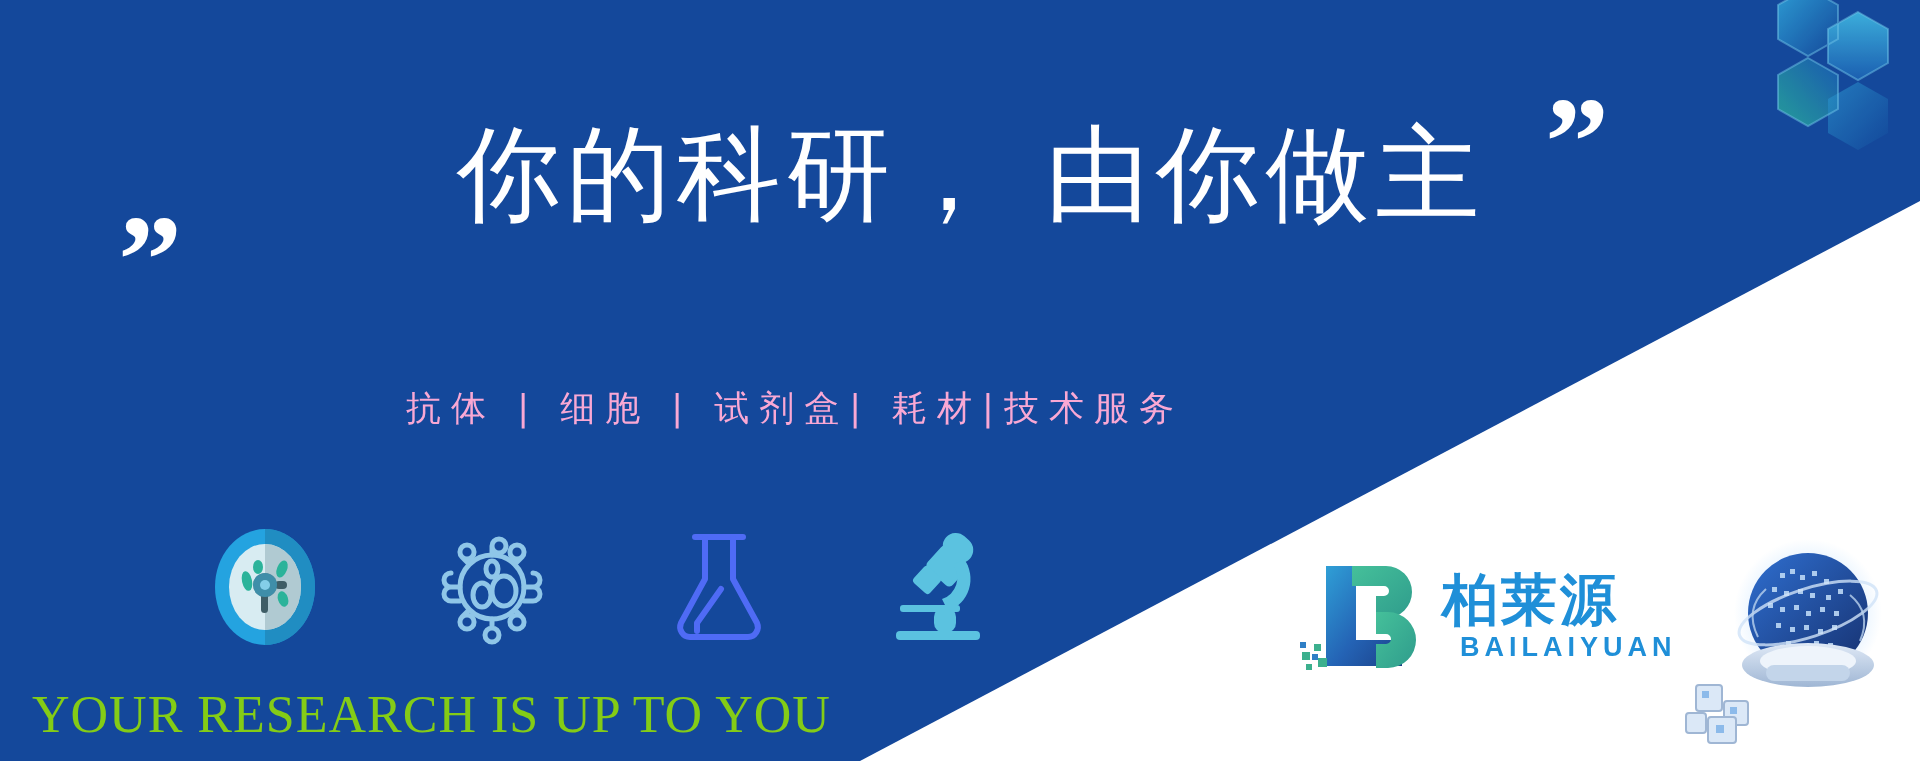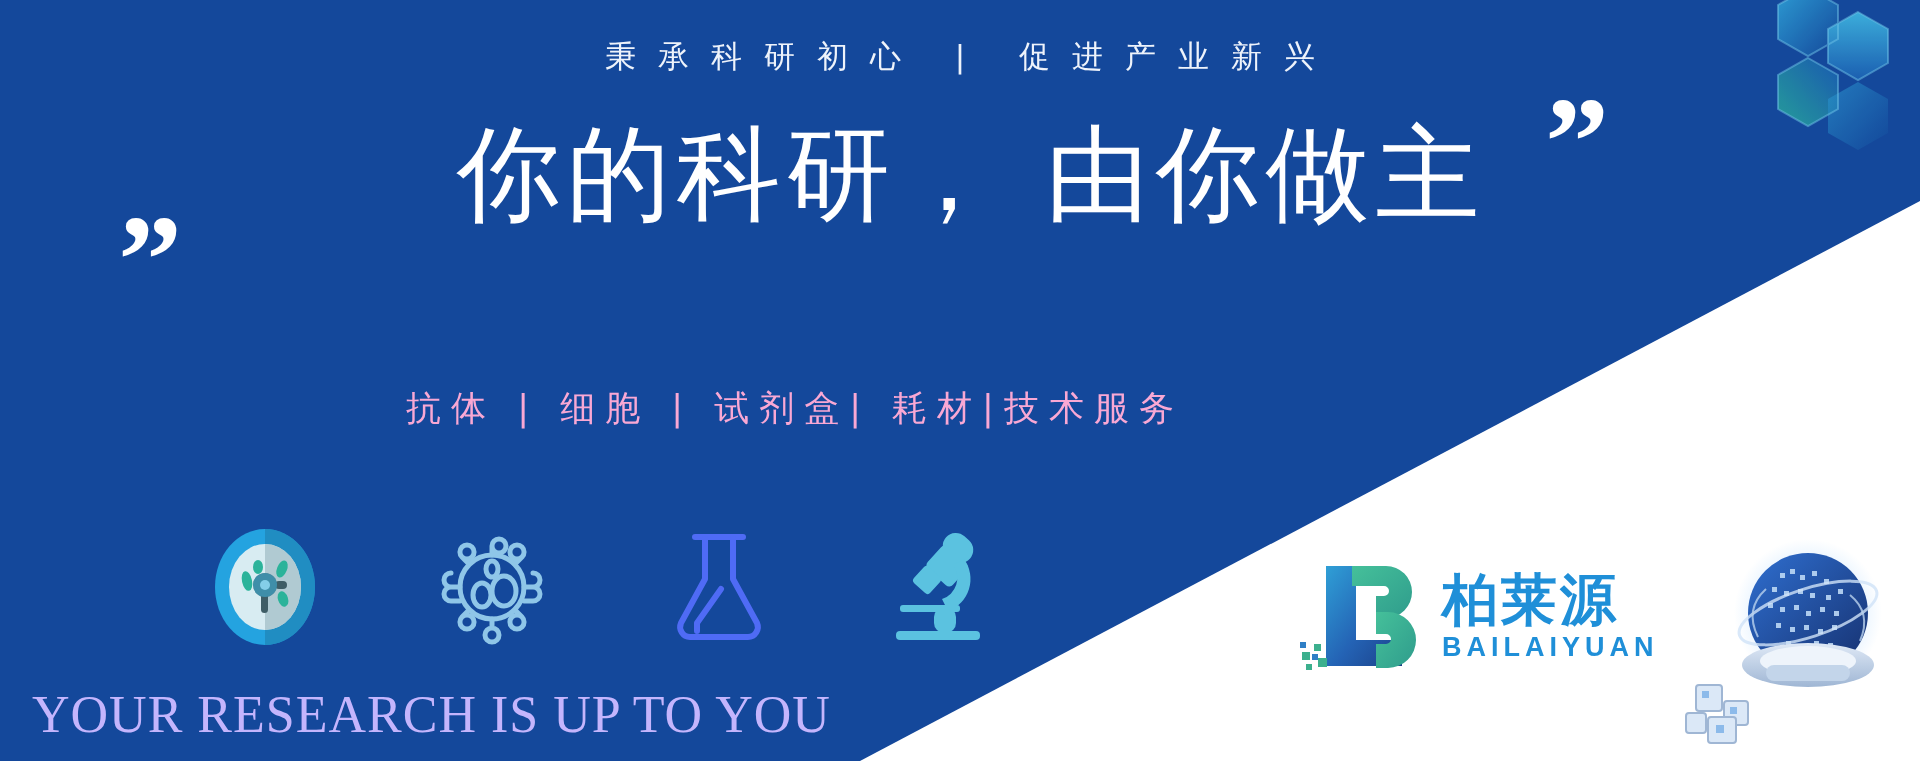"秉承科研初心 | 促进产业新兴" div.tagline { html: <div>秉承科研初心 | 促进产业新兴</div> -> none }
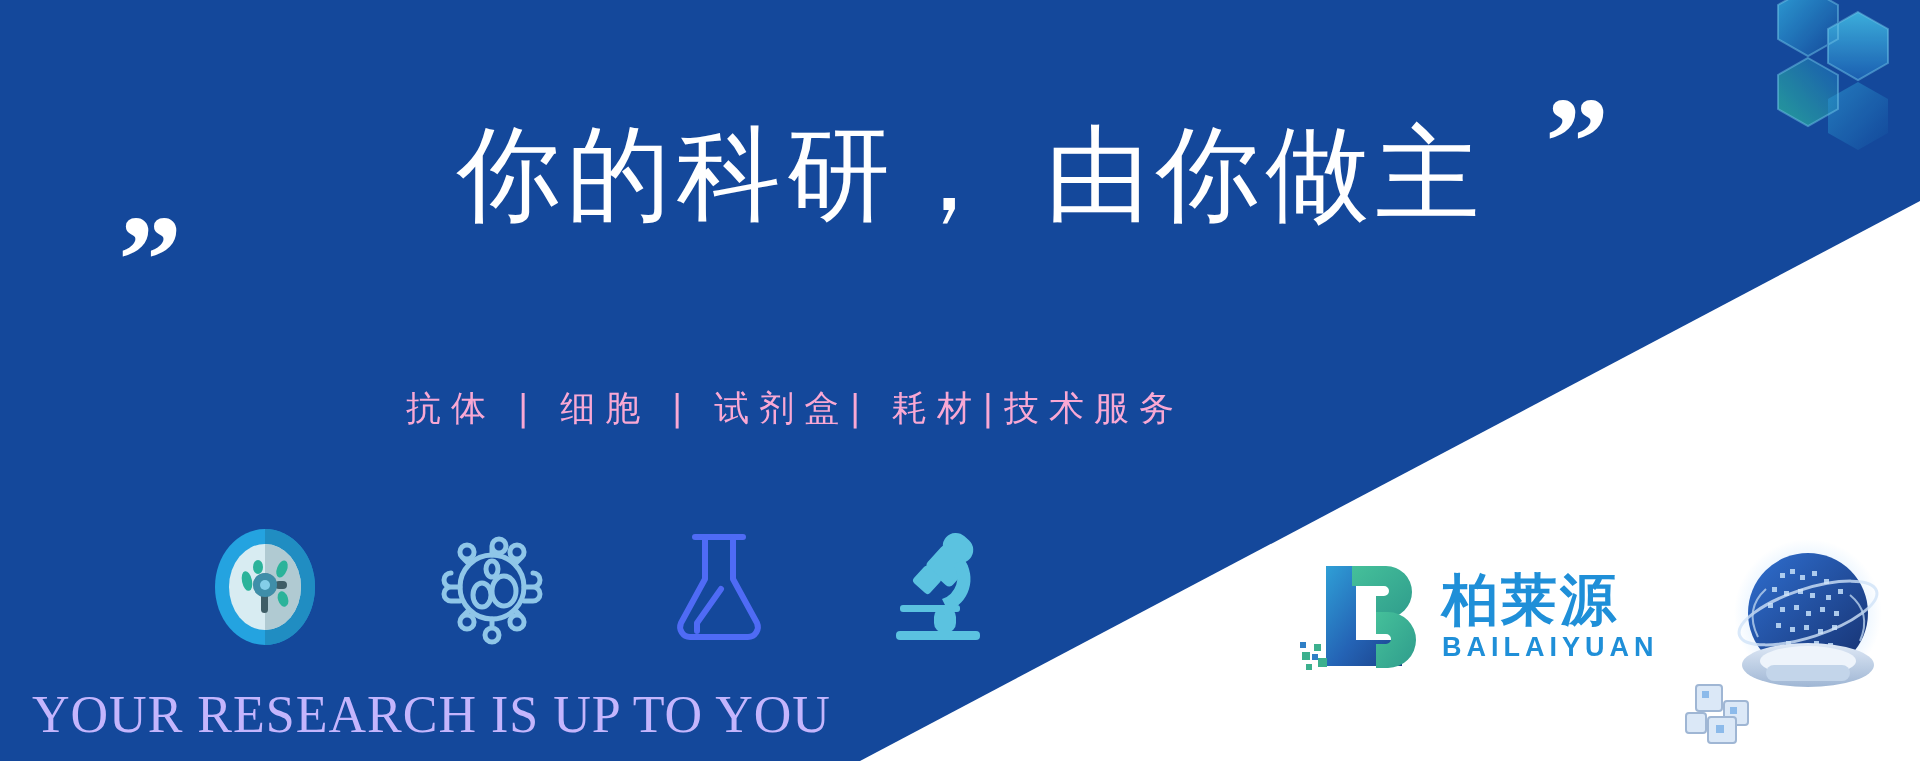"BAILAIYUAN" .logo-en { margin-left: none -> 18px }
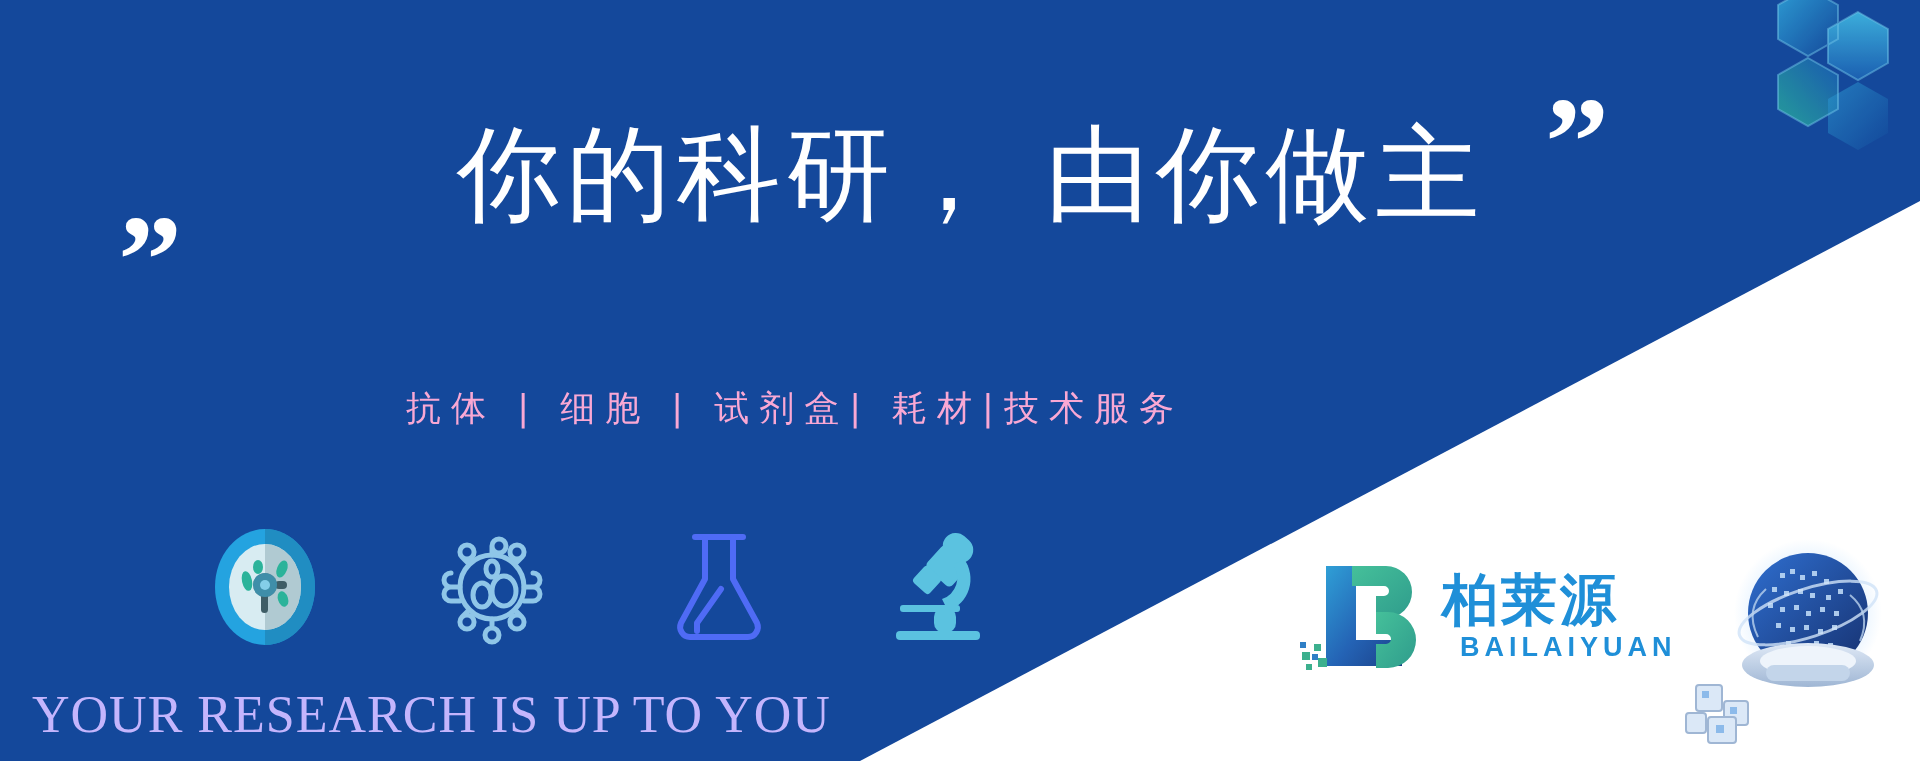"YOUR RESEARCH IS UP TO" .english { color: #c4b5fd -> #84cc16 }
